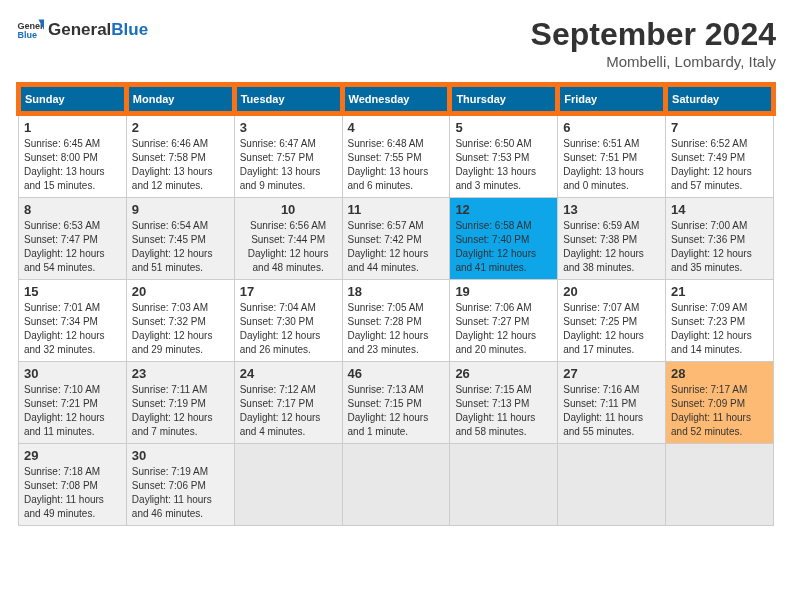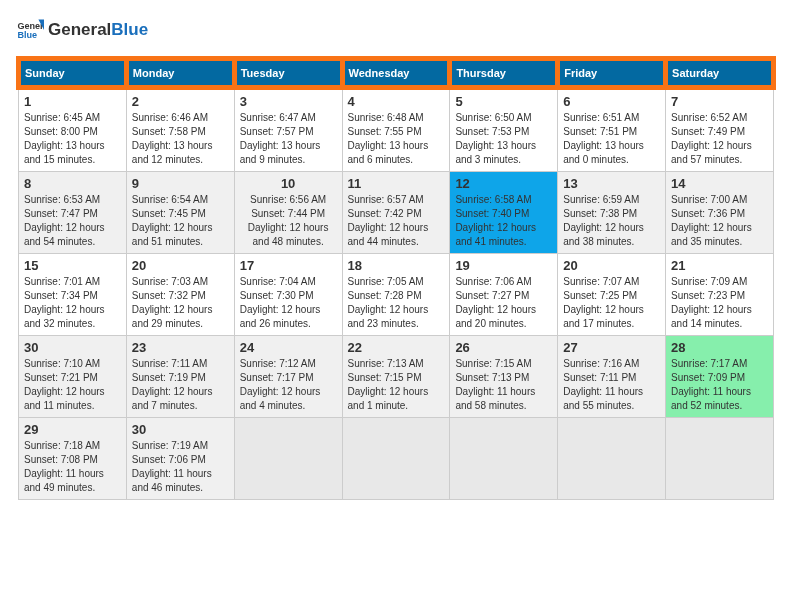"September 2024" div.title-area { html: none -> <div> <div>September 2024</div> <div>Mombelli, Lombardy, Italy</div> </div> }
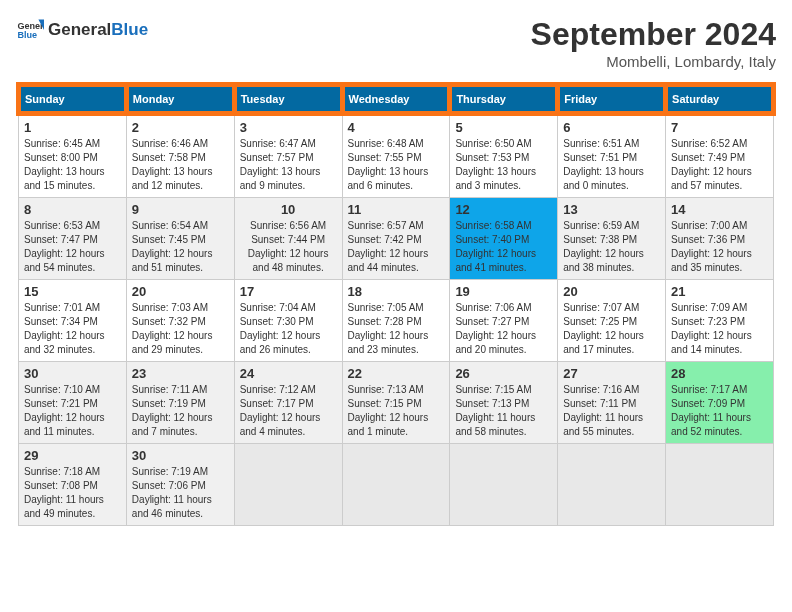"22" span.day-number { text: 22 -> 46 }
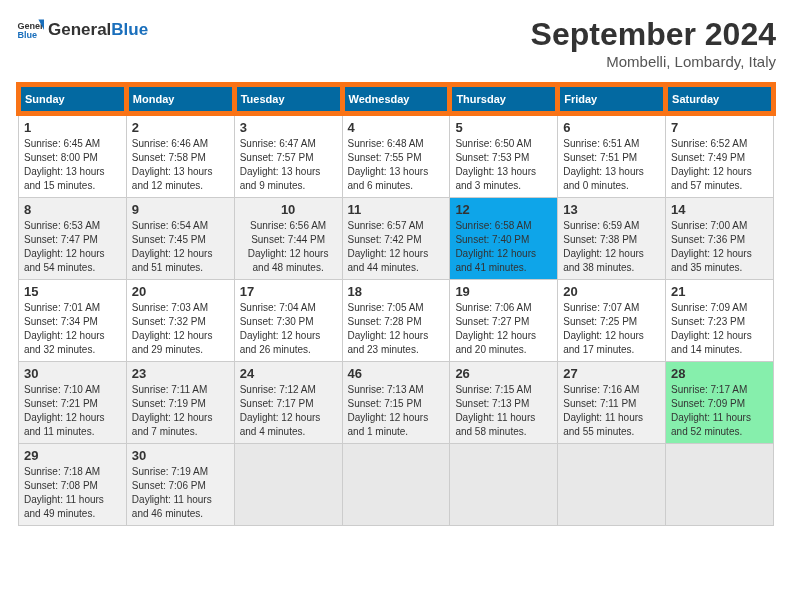"28" td { background: #86efac -> #fdba74 }
